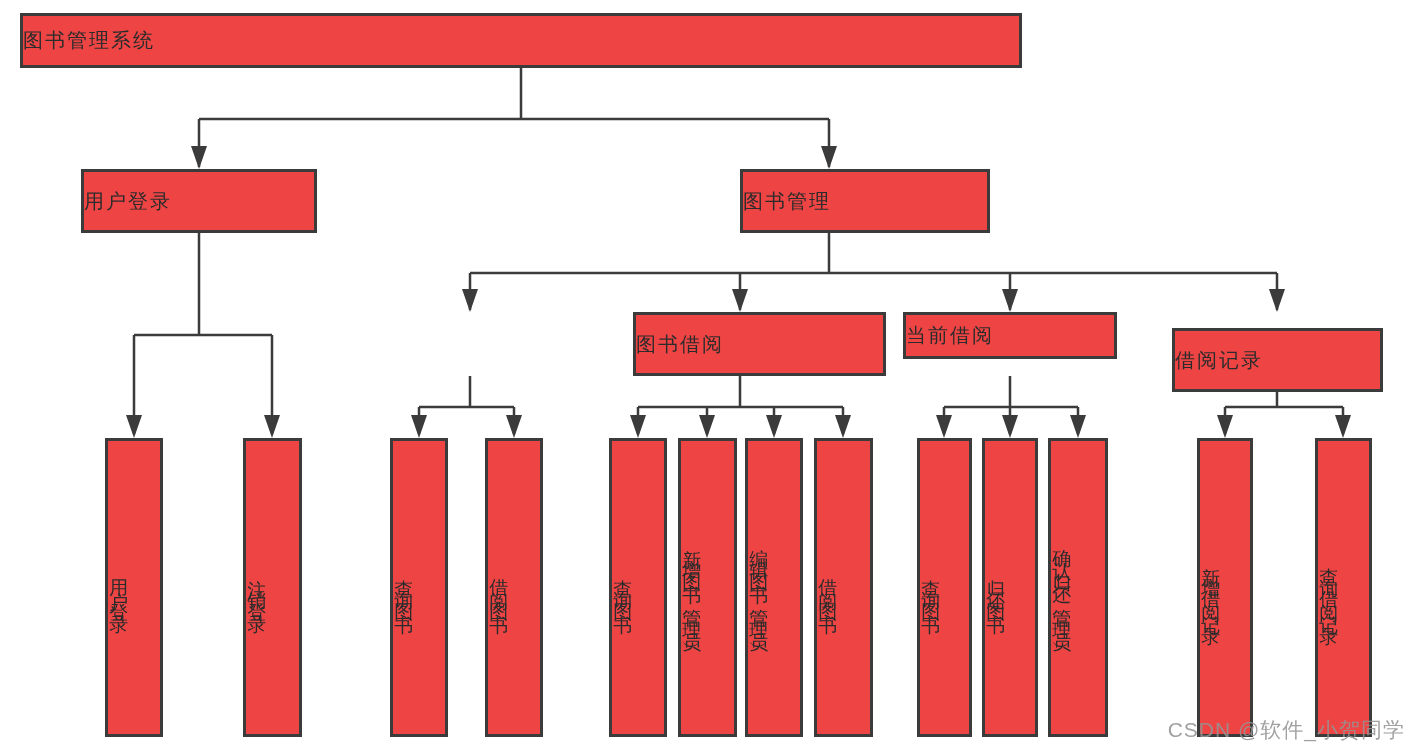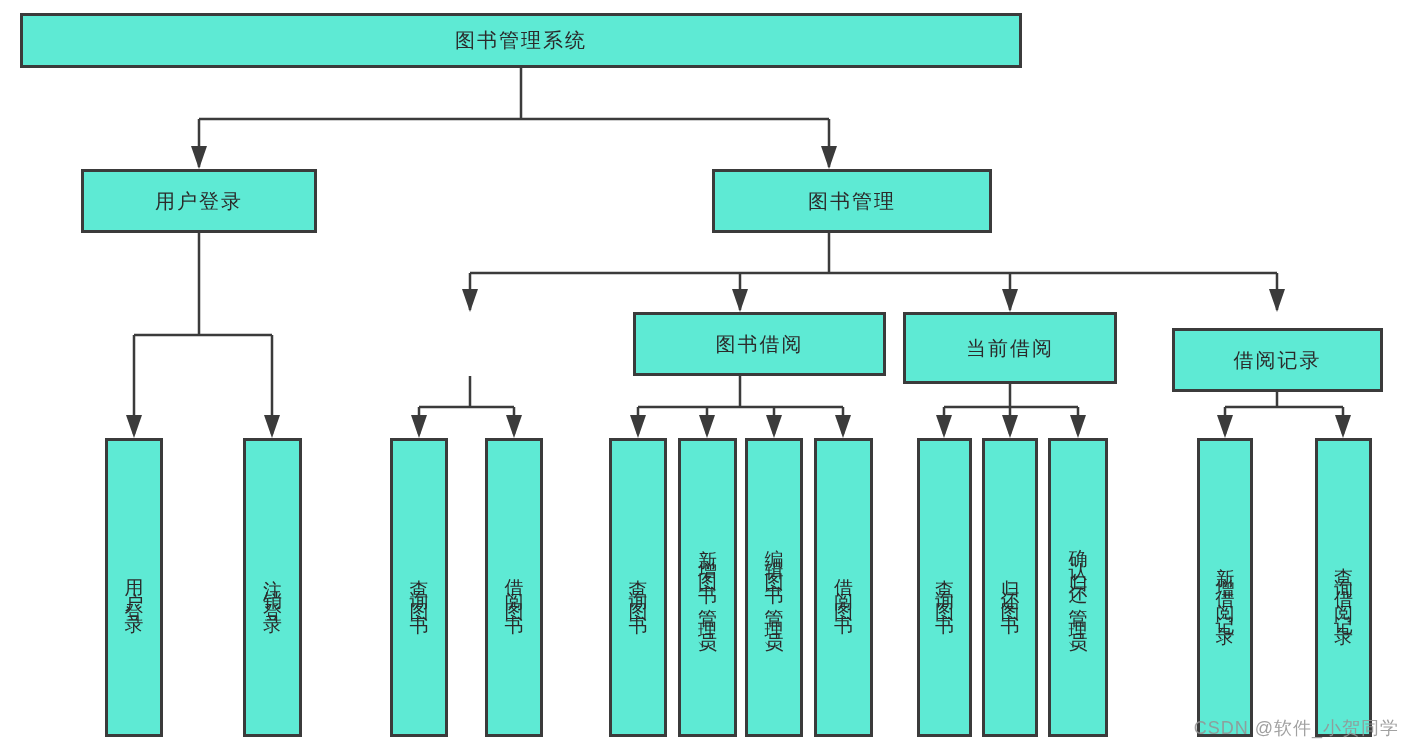"图书管理系统" .node { background: #5eead4 -> #ef4444; justify-content: center -> flex-start }
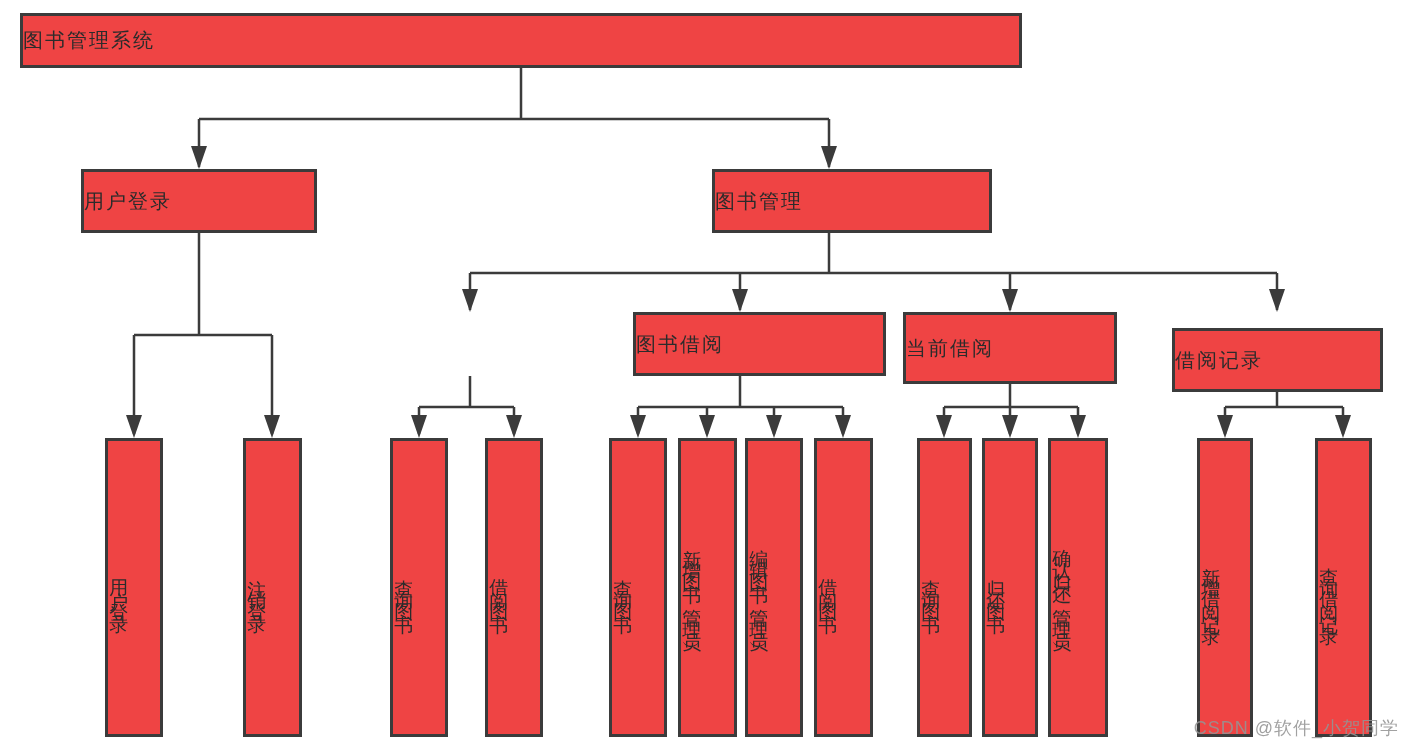"图书管理" div.node { left: 712px -> 740px; width: 280px -> 250px }
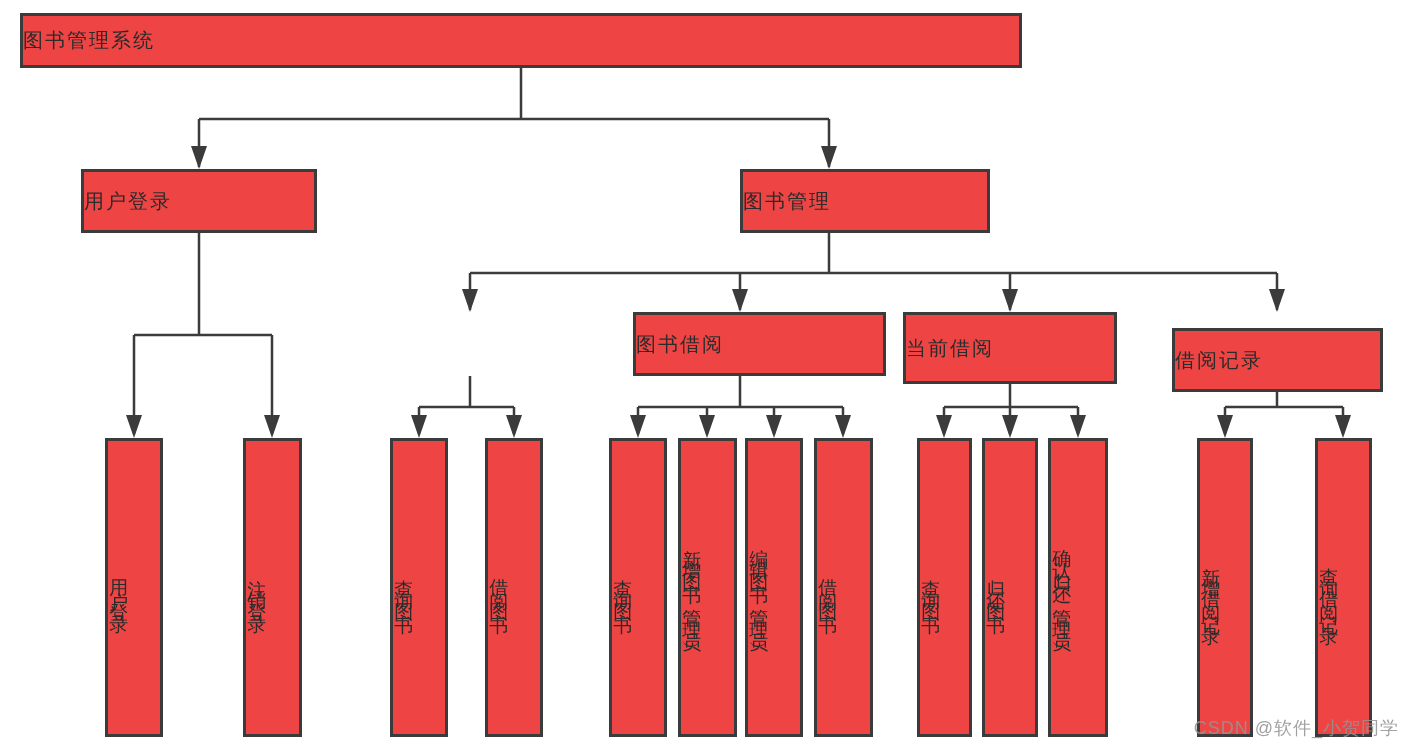"当前借阅" div.node { height: 72px -> 47px }
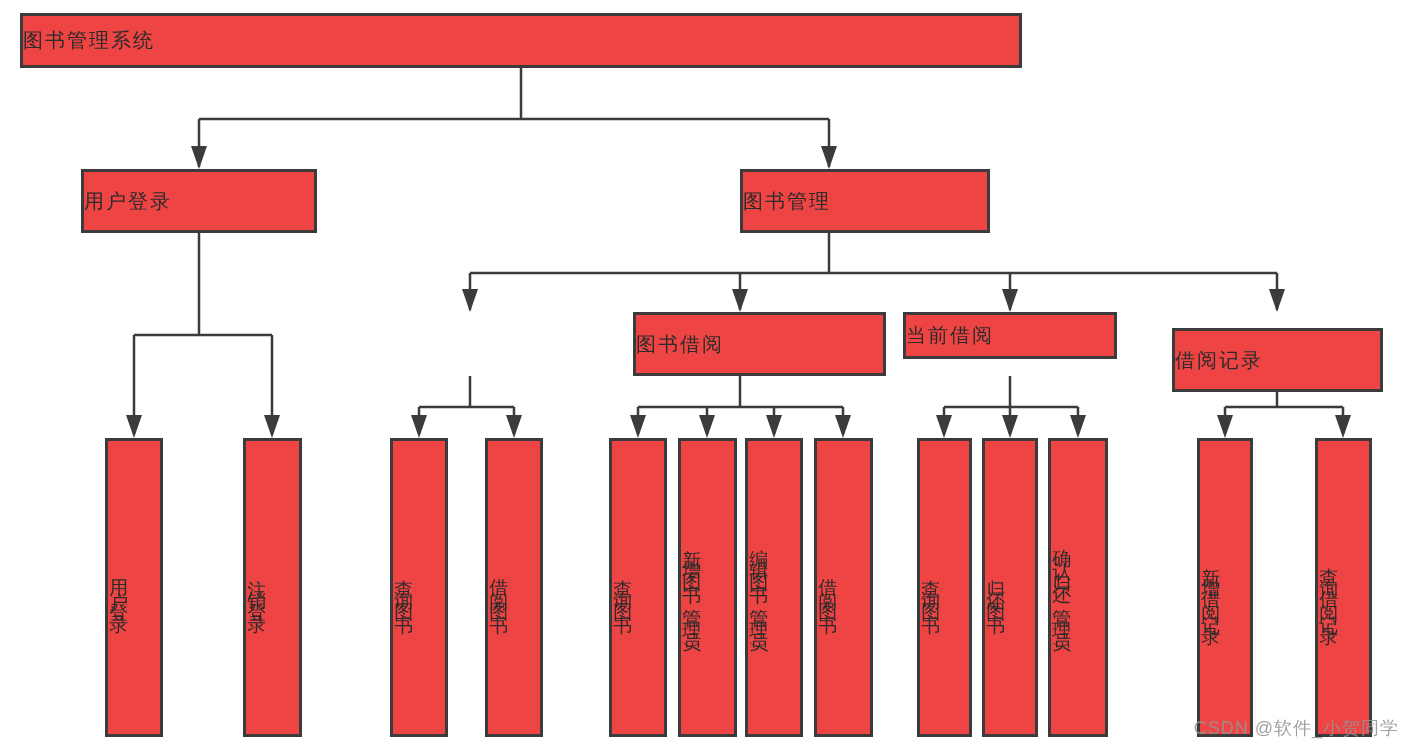"CSDN @软件_小贺同学" #watermark { font-size: 18px -> 21px; right: 6px -> 0 }
